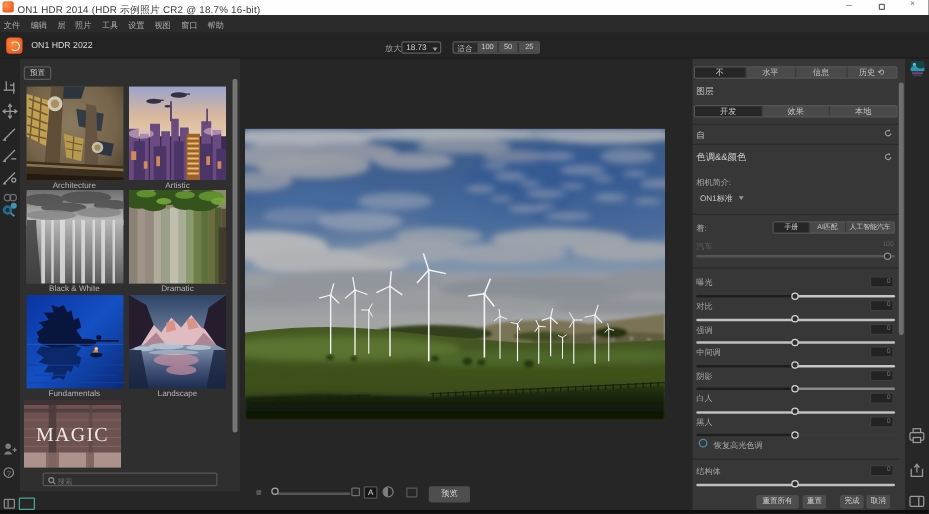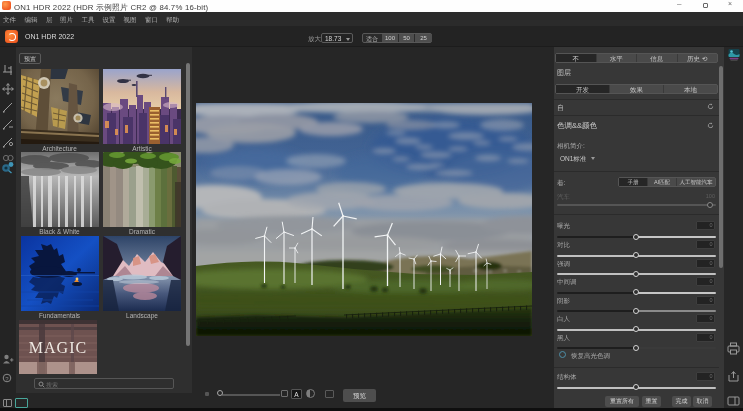"ON1 HDR 2022 (HDR 示例照片" div.txt { text: 2022 (HDR 示例照片 CR2 @ 84.7% -> 2014 (HDR 示例照片 CR2 @ 18.7% }
